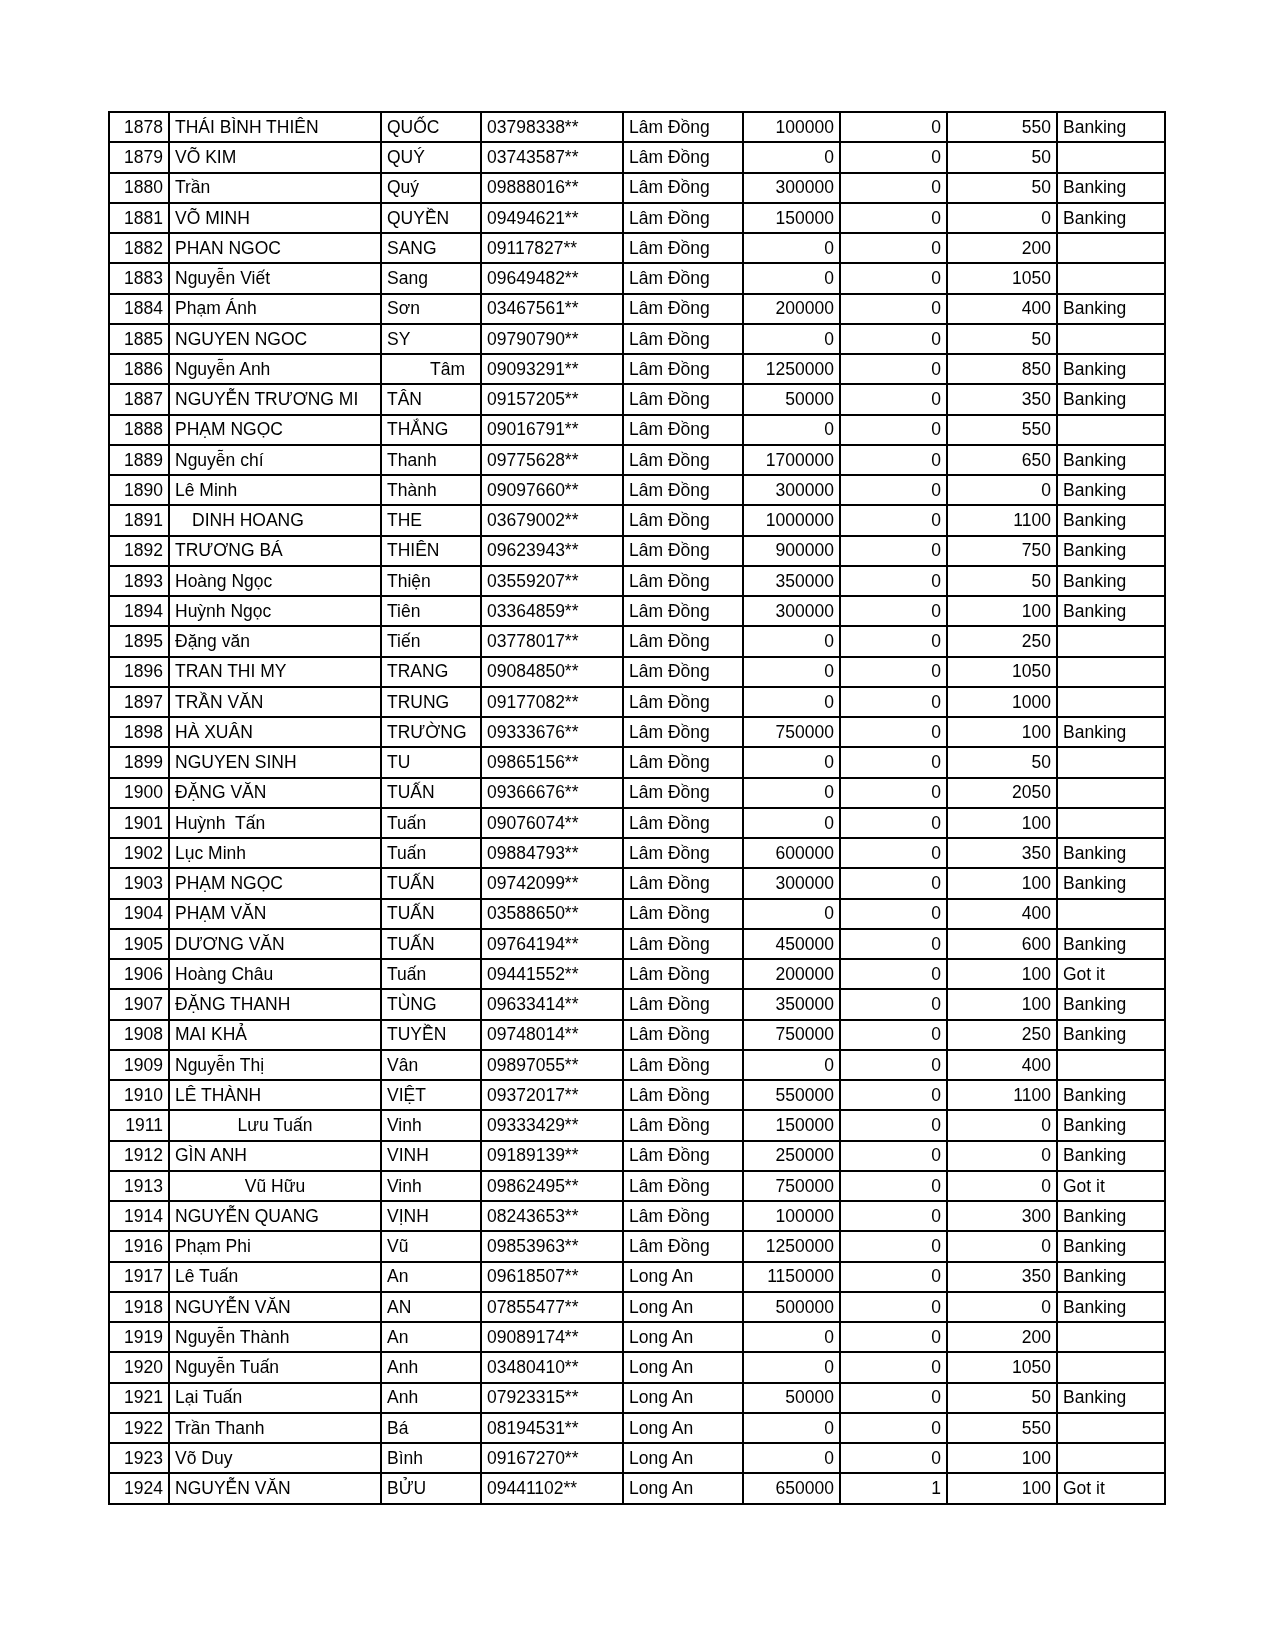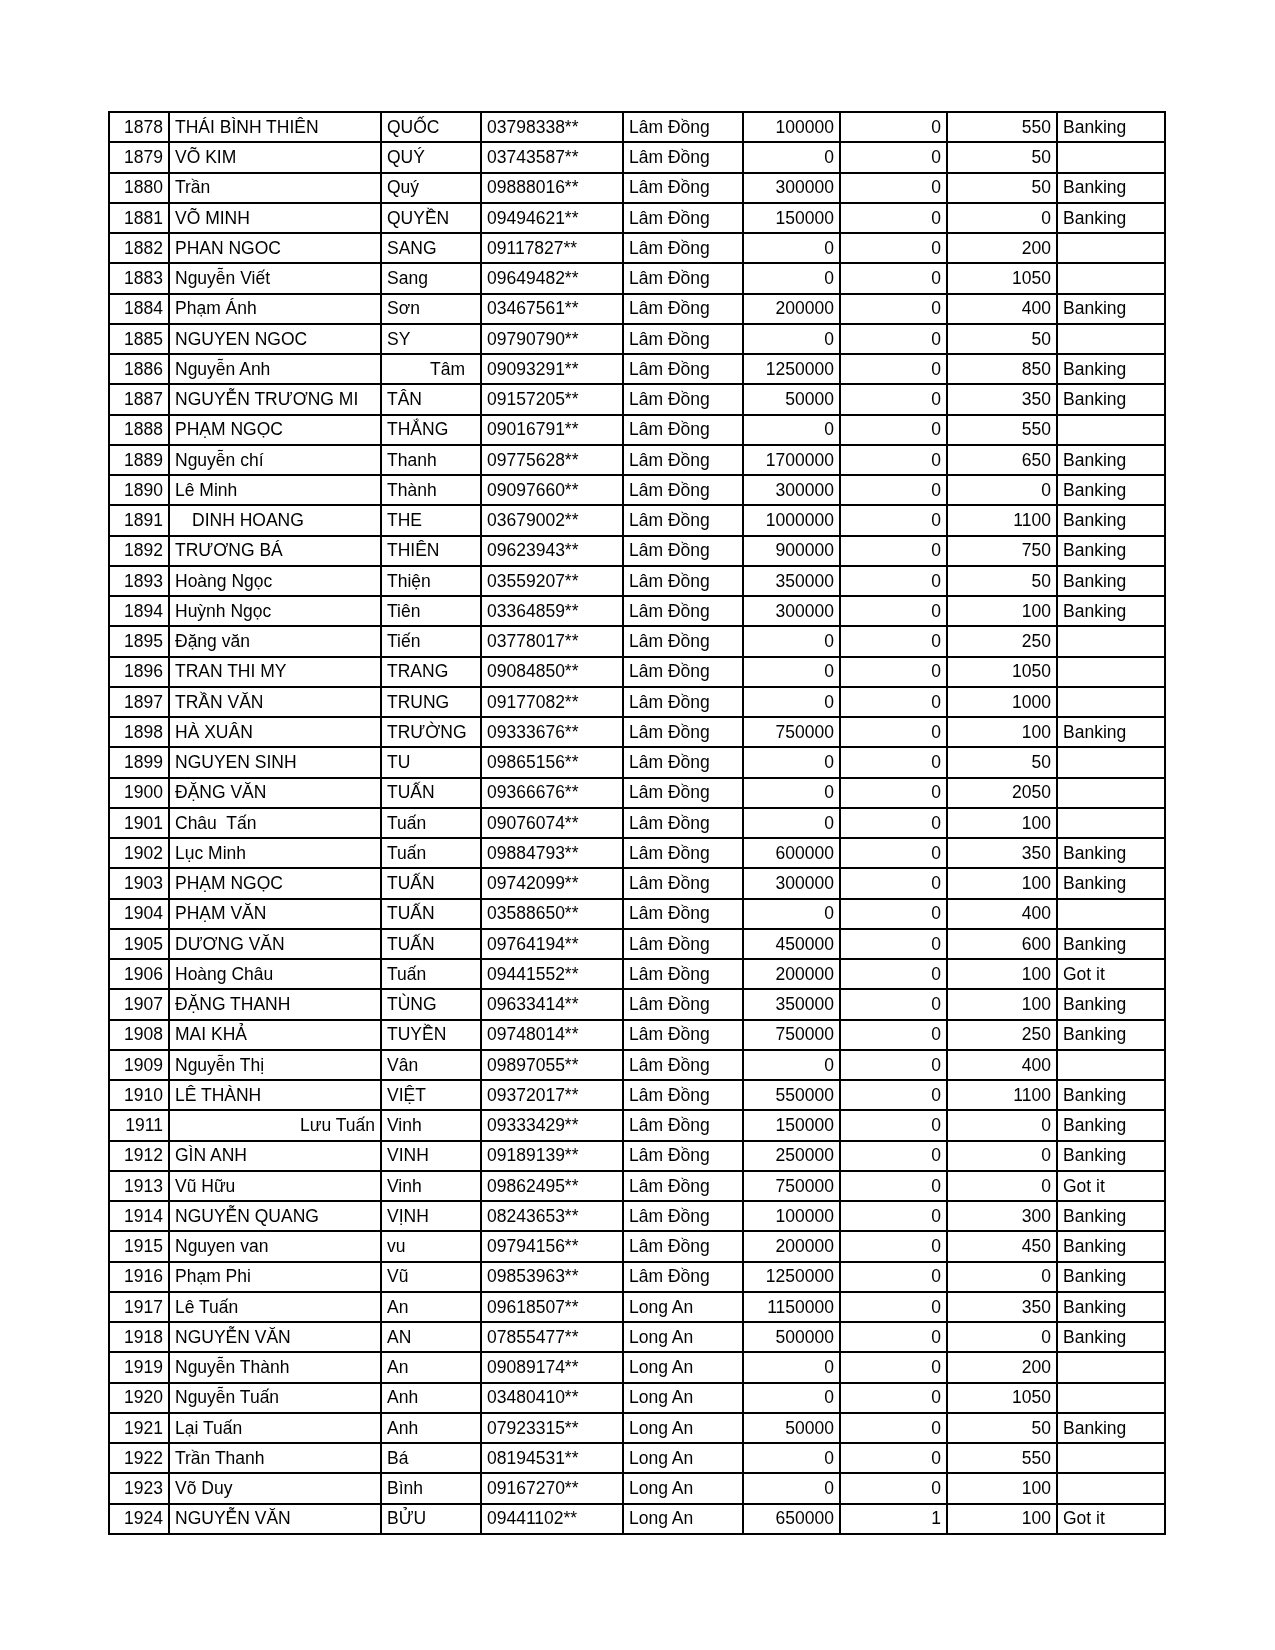"Châu Tấn" td { text: Châu -> Huỳnh }
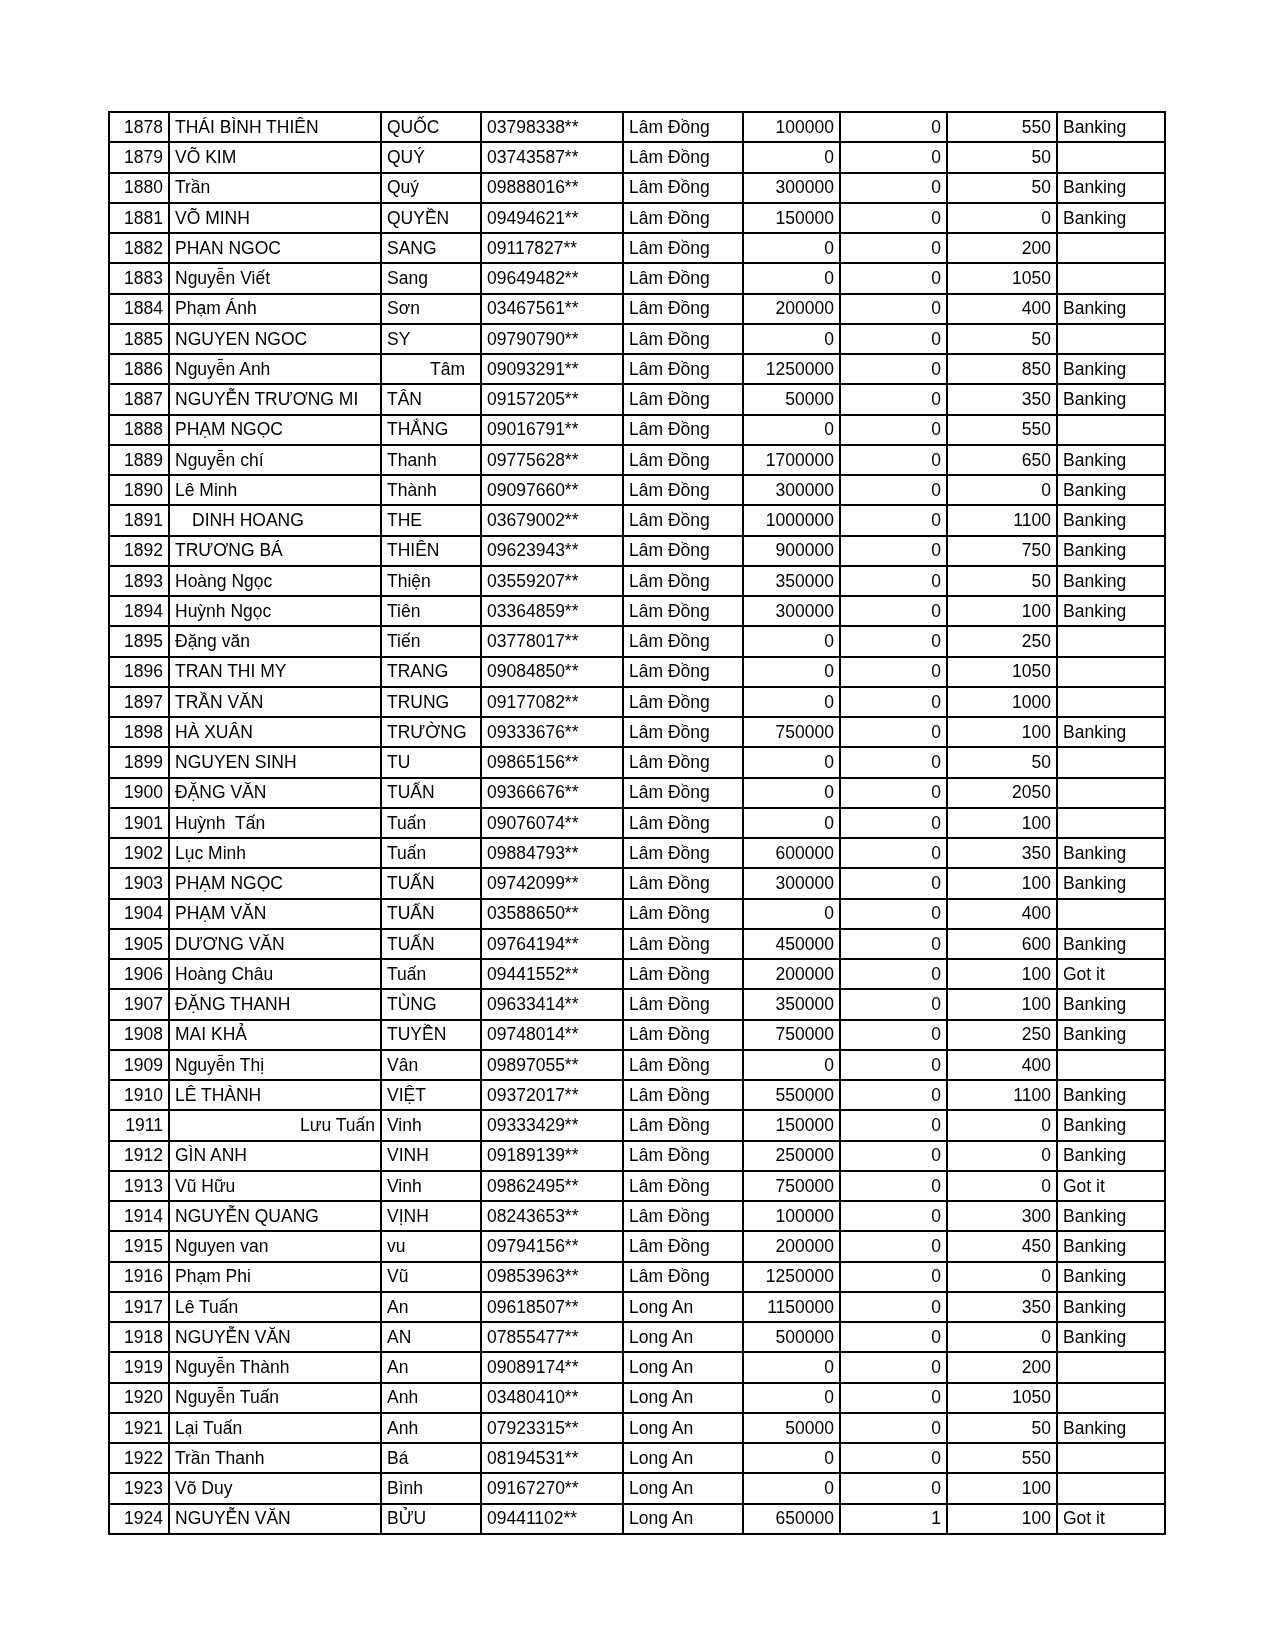"Lưu Tuấn" td { text-align: right -> center }
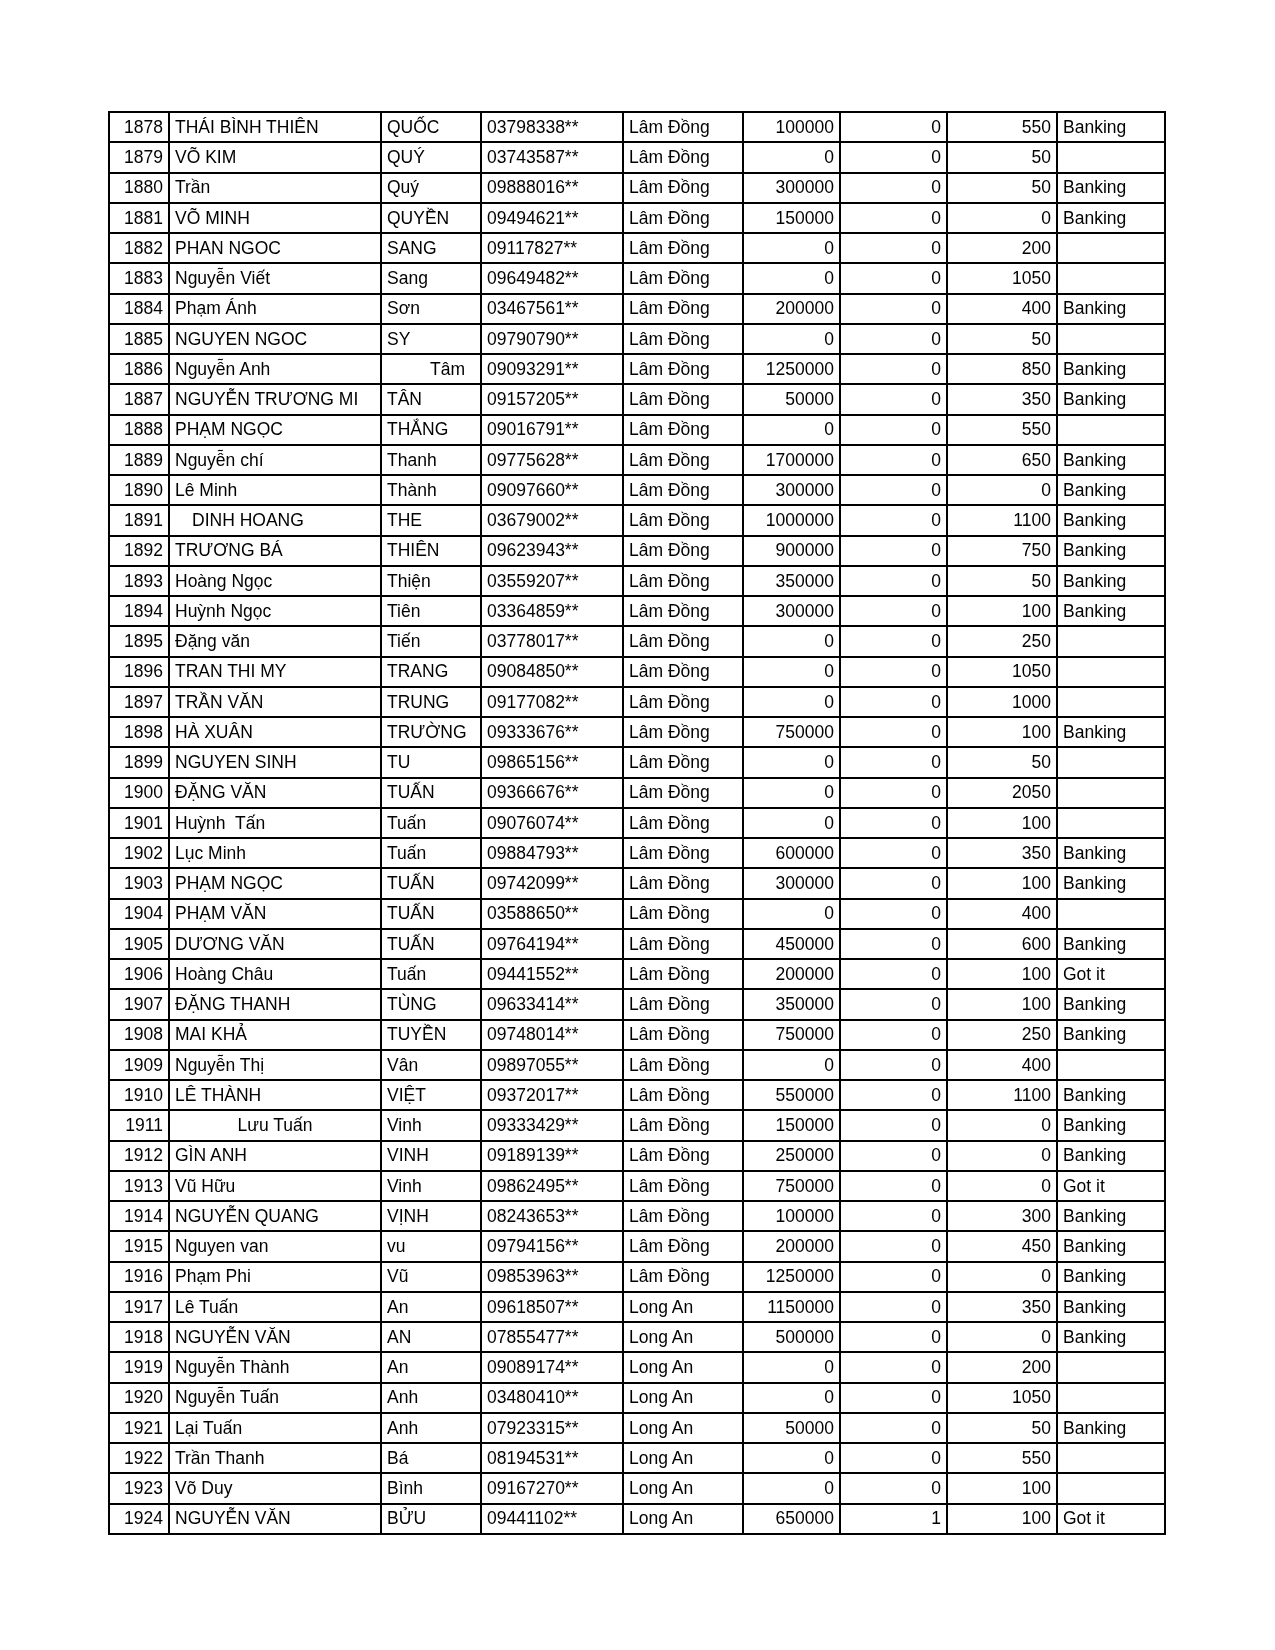"Vũ Hữu" td { text-align: left -> center }
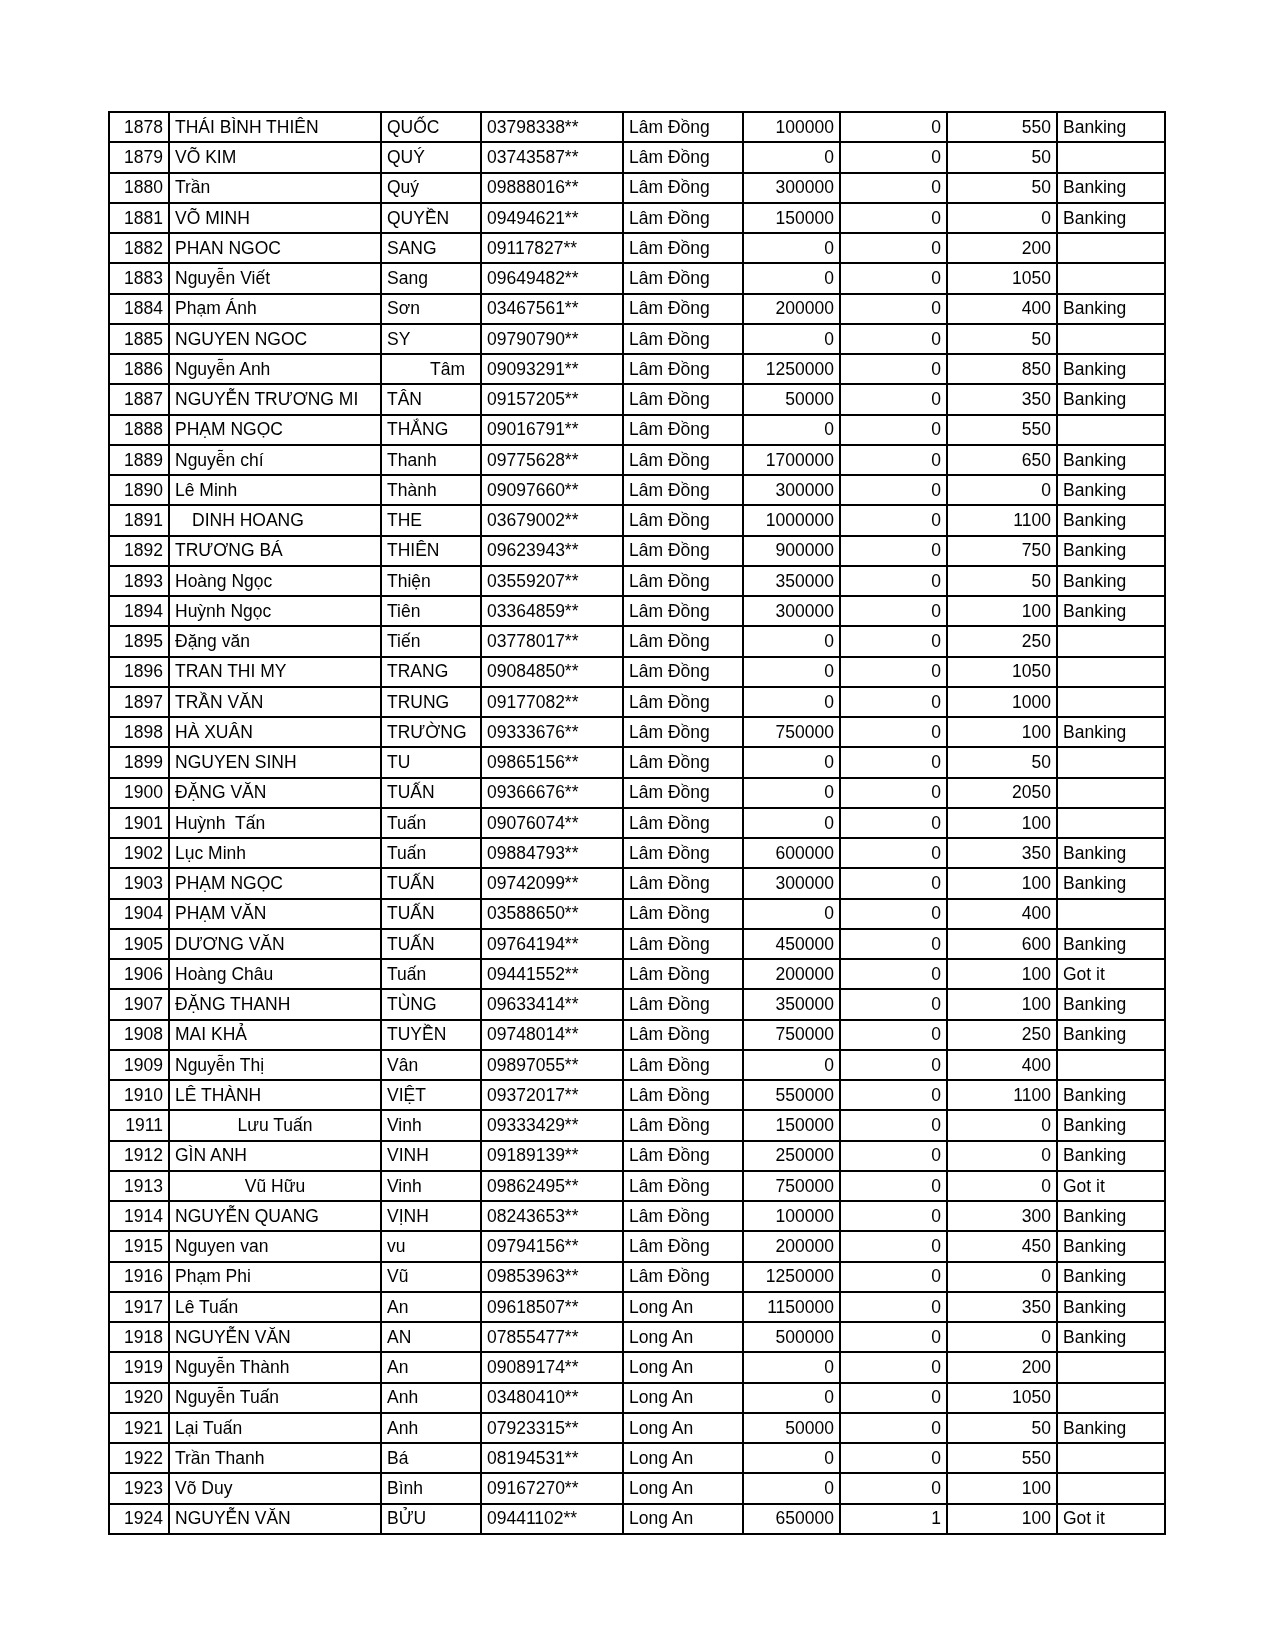"1915" tr { html: <tr> <td>1915</td> <td>Nguyen van</td> <td>vu</td> <td>09794156**</td> <td>Lâm Đồng</td> <td>200000</td> <td>0</td> <td>450</td> <td>Banking</td> </tr> -> none }
